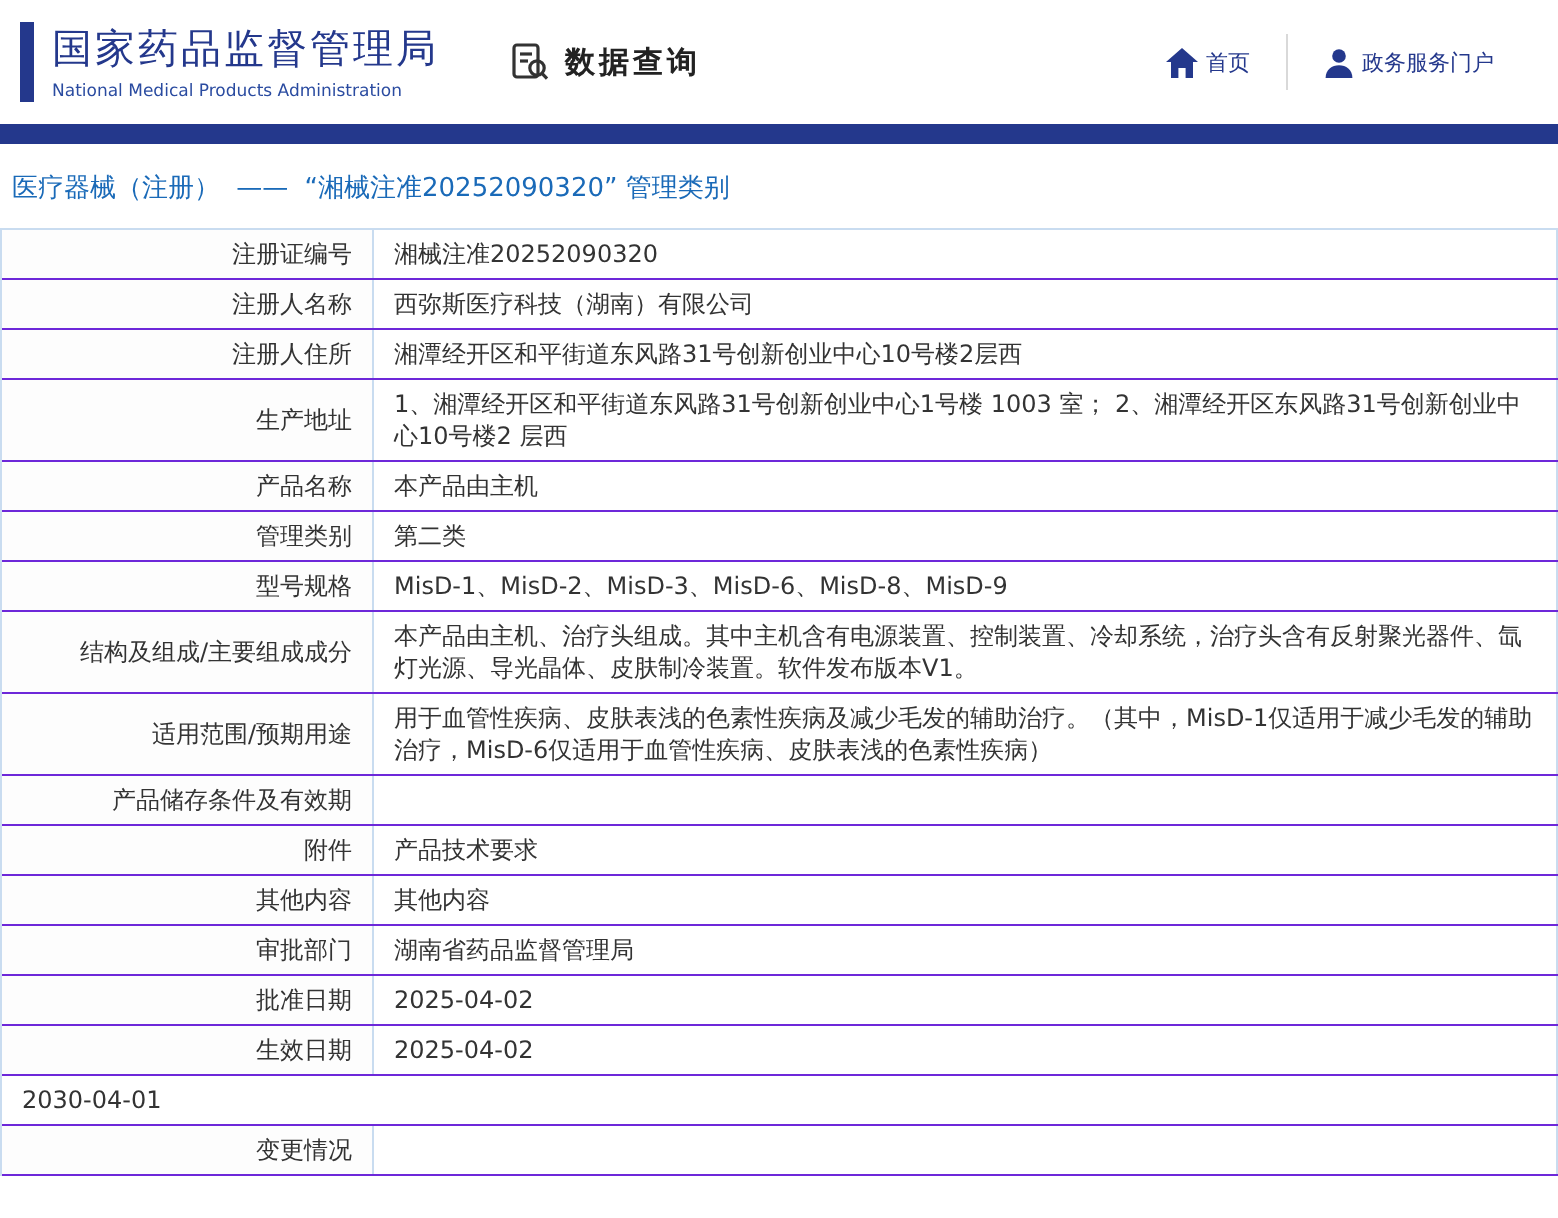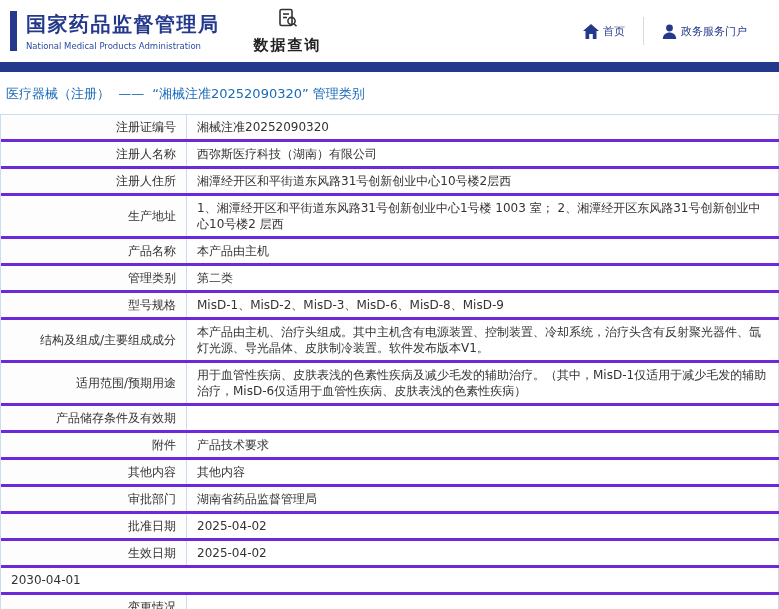"国家药品监督管理局" .brand-cn { font-weight: bold -> normal }
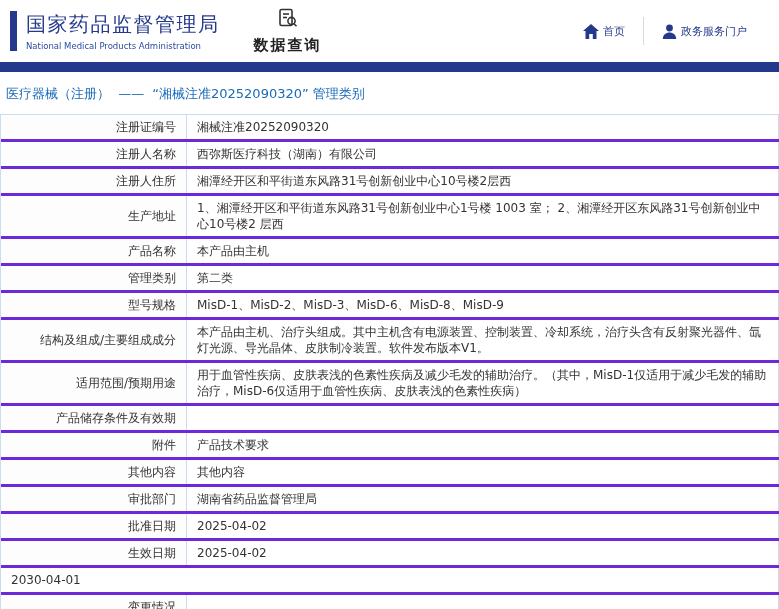"数据查询" .section { flex-direction: column -> none }
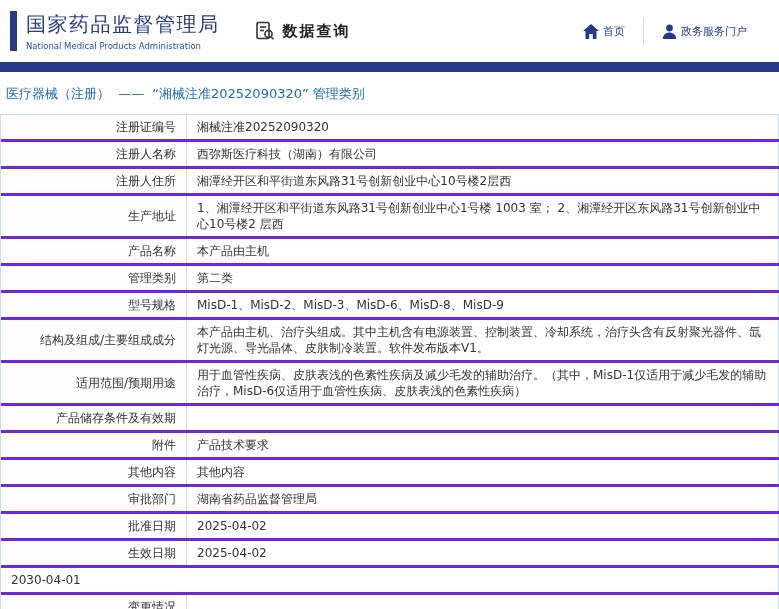"注册证编号" .row { border-bottom: 3px solid #6d28d9 -> 1px solid #6d28d9 }
